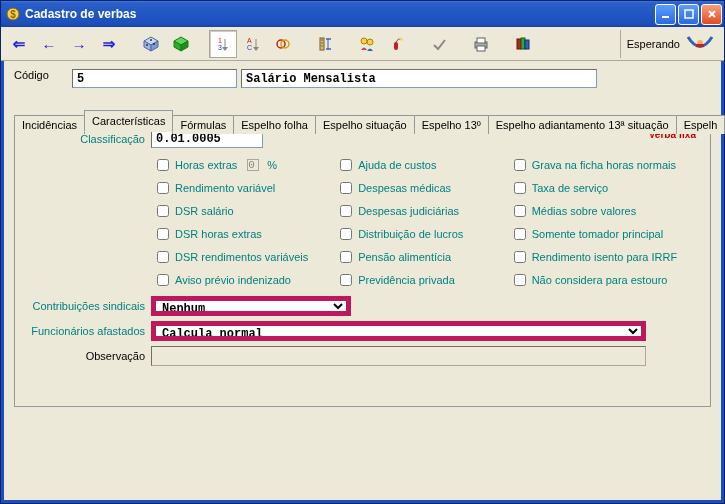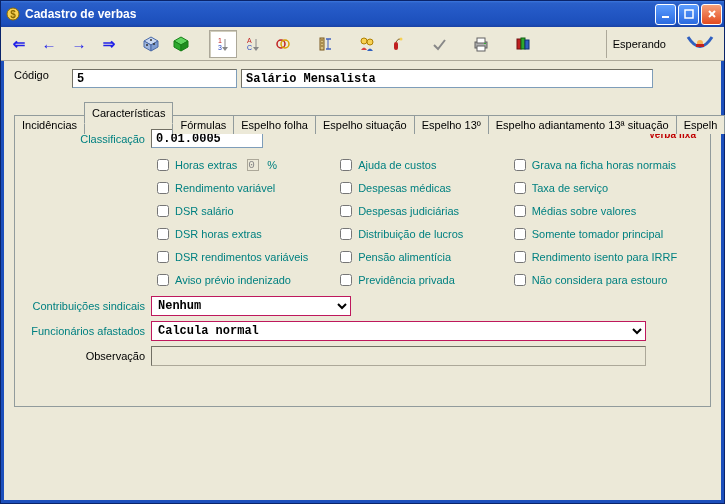"Esperando" .status-right { gap: 20px -> 6px }
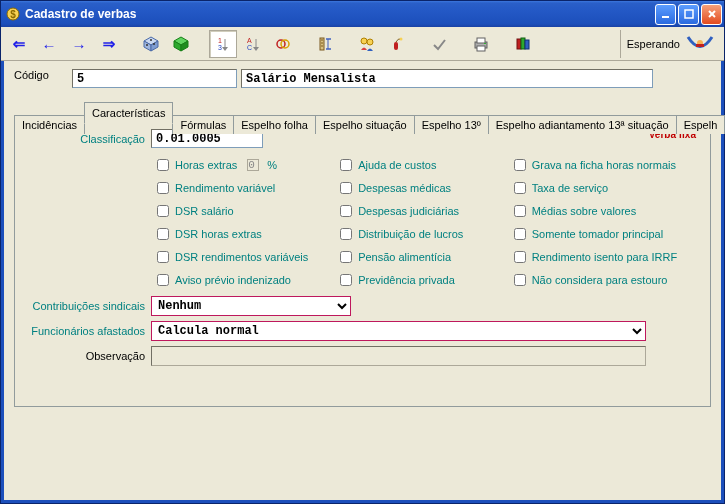"Salário Mensalista" input.text { width: 412px -> 356px }
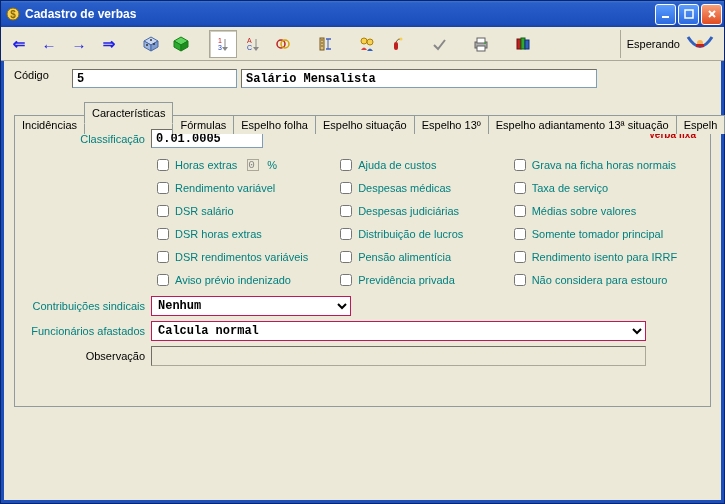"Características" .tab.active { top: 8px -> 16px }
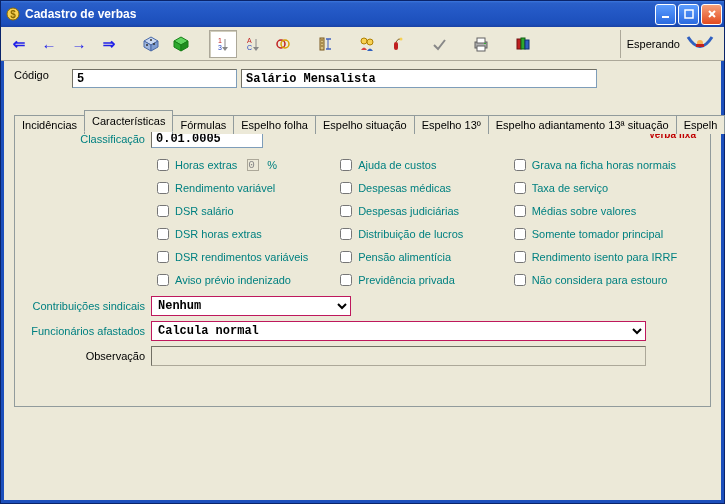"Nenhum" select.combo { border: 1px solid #be185d -> 5px solid #be185d }
